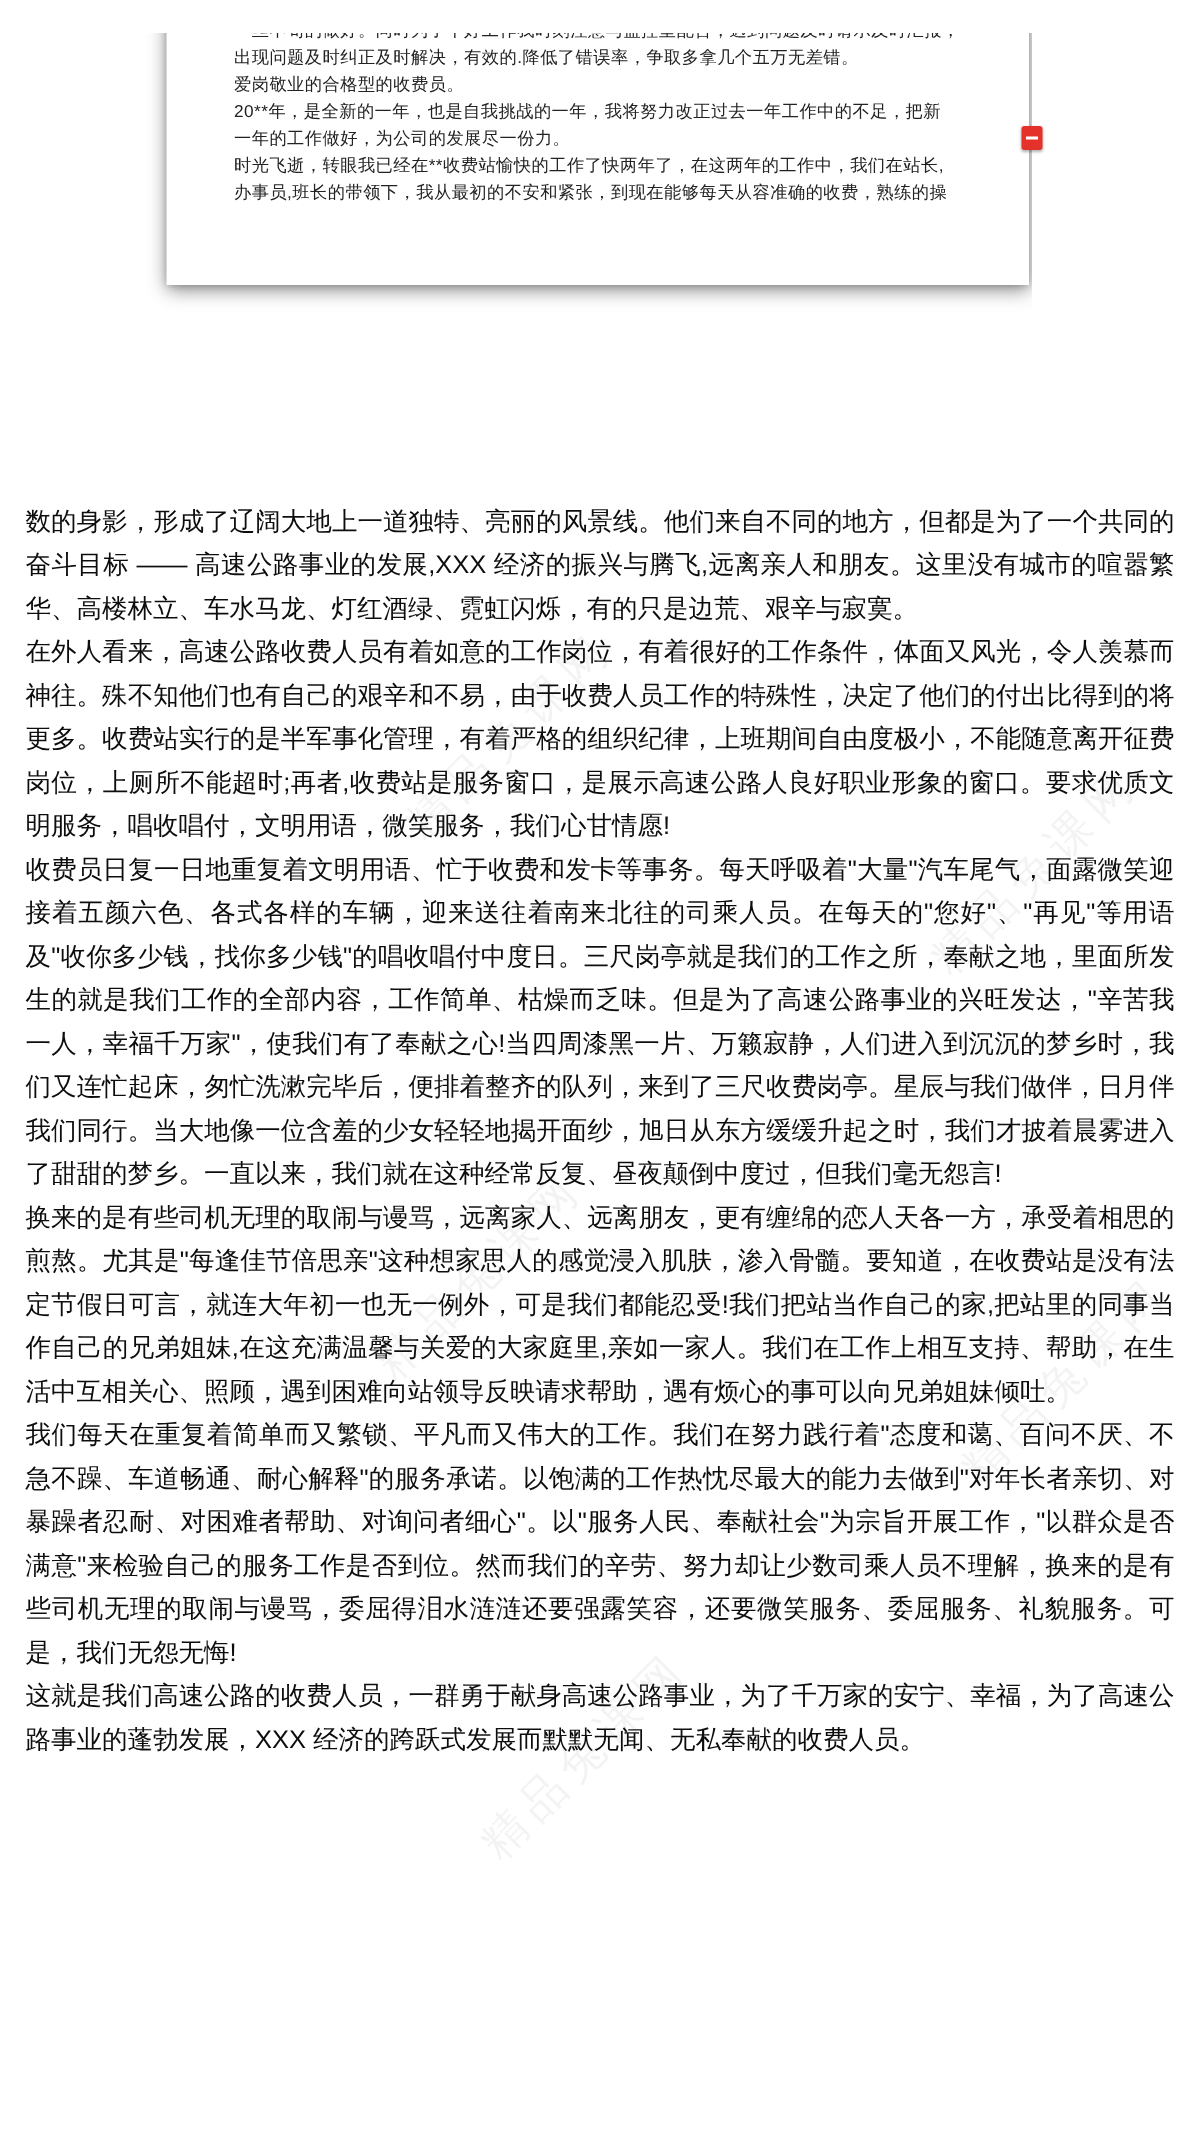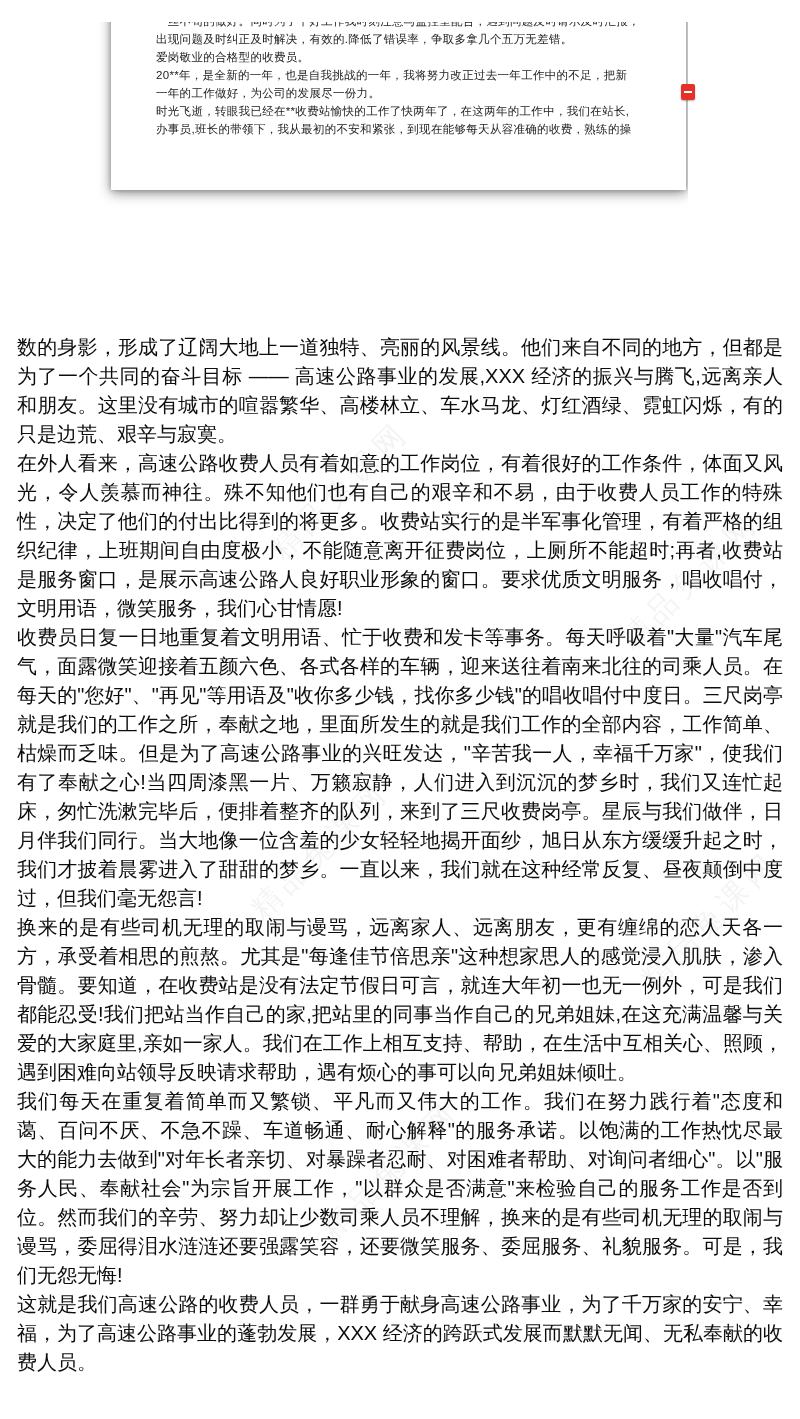"数的身影，形成了辽阔大地上一道独特、亮丽的风景线。他们来自不同的地方，但都是为了" .article { font-size: 20px -> 17px }
